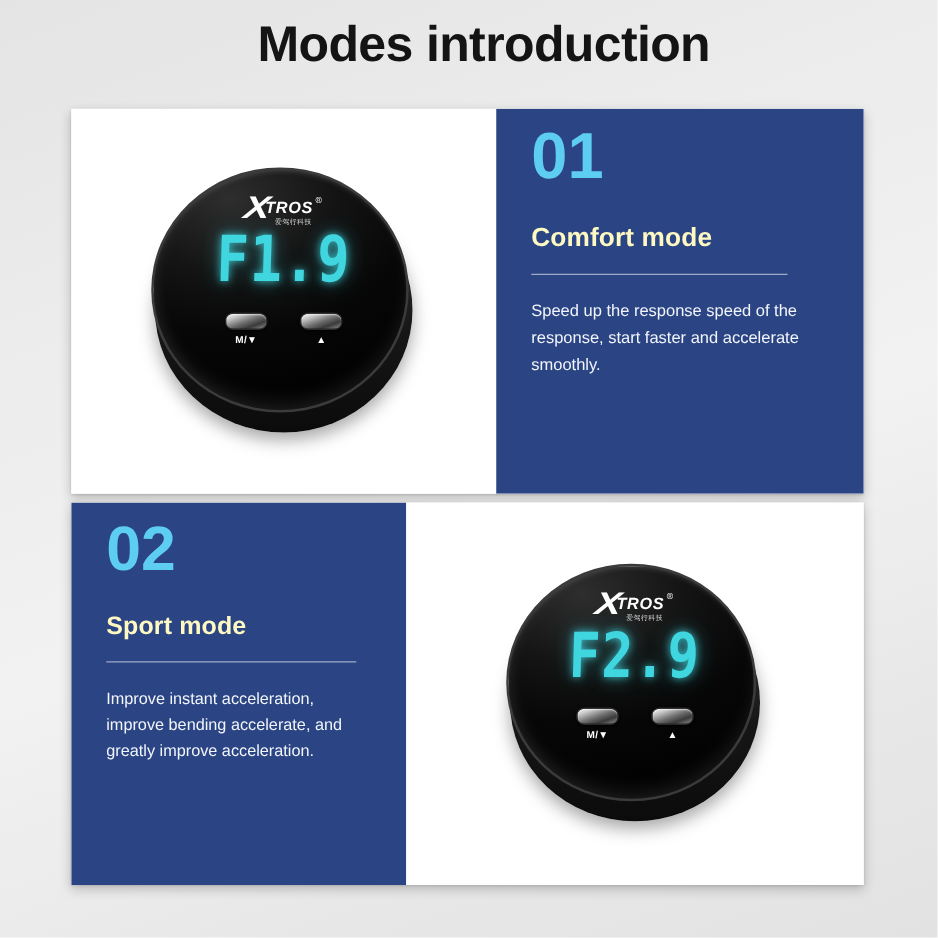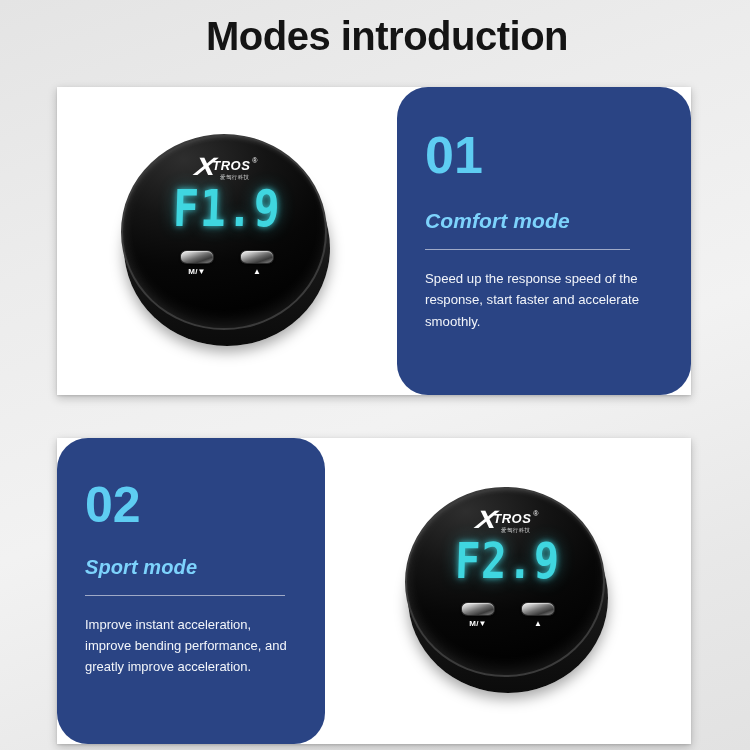"01" .panel-blue { border-radius: 31px -> none; padding: 42px 28px 0 28px -> 12px 28px 0 28px }
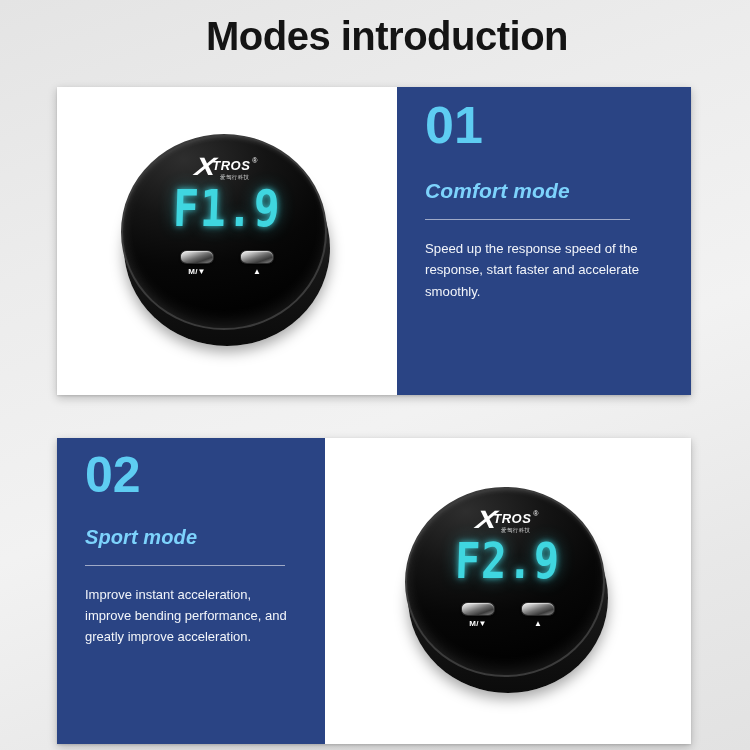"Comfort mode" .mode-name { color: #7dd3fc -> #fef9c3; font-style: italic -> none }
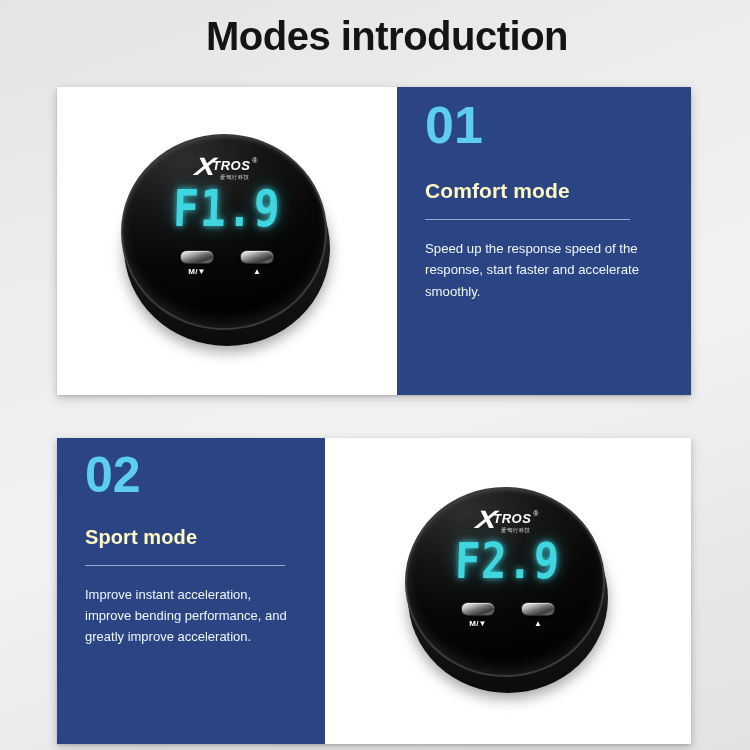"02" .card-two { top: 438px -> 402px }
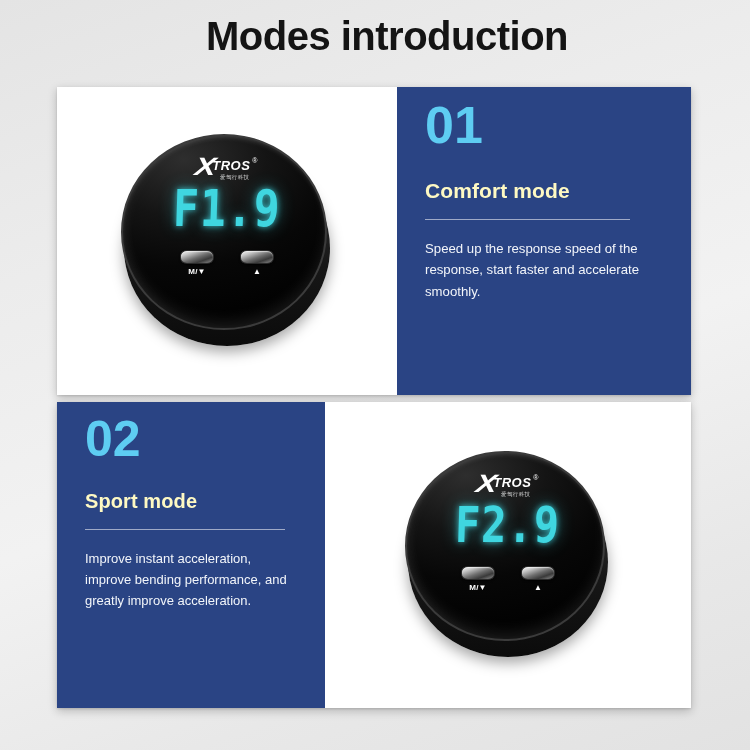"Improve instant acceleration, improve" div.desc { text: performance -> accelerate }
